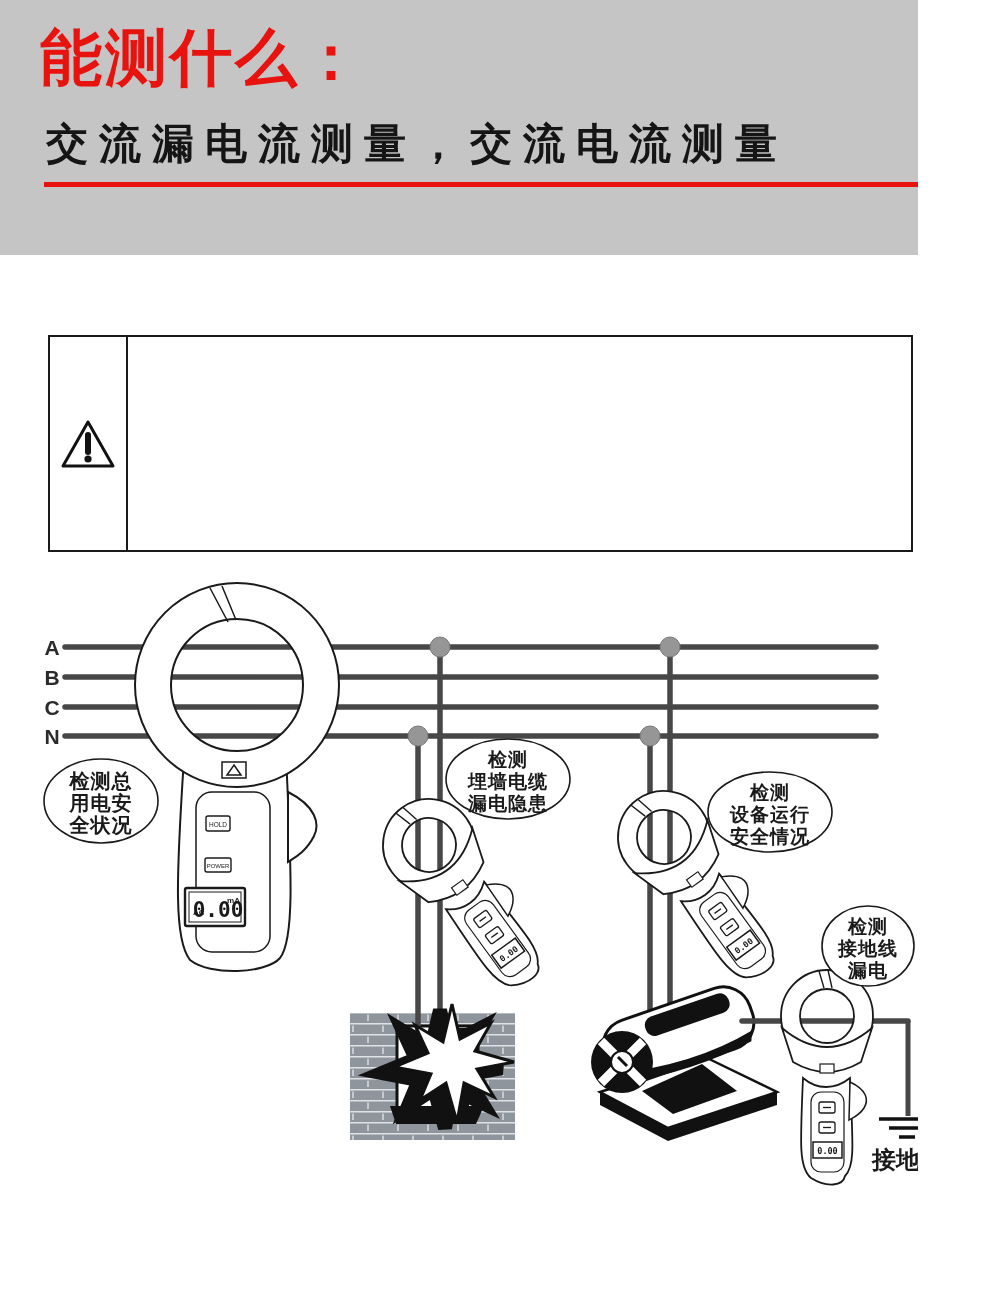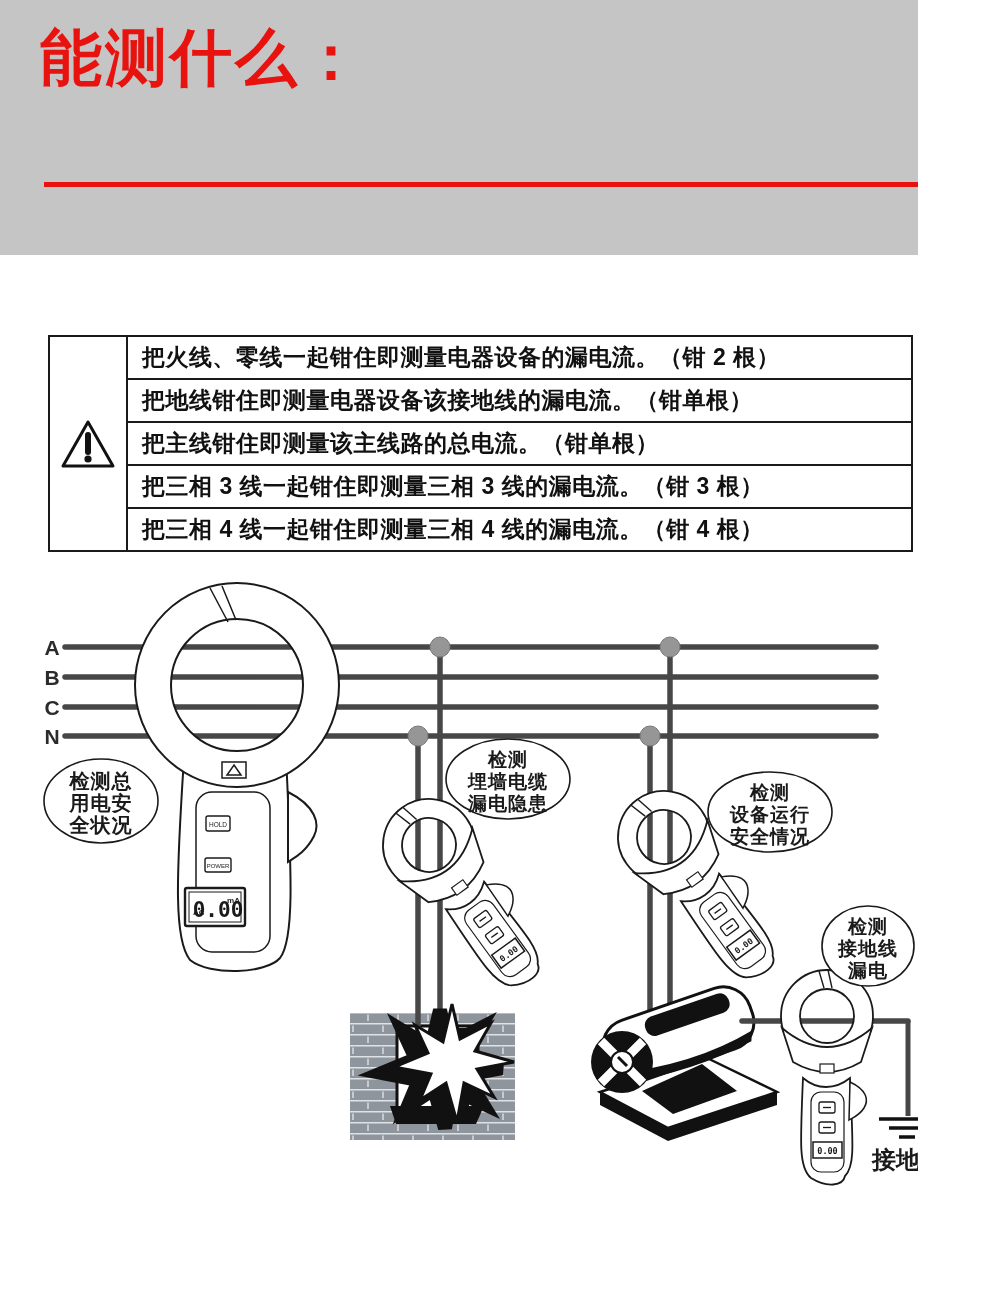"交流漏电流测量，交流电流测量" div { html: none -> <div>交流漏电流测量，交流电流测量</div> }
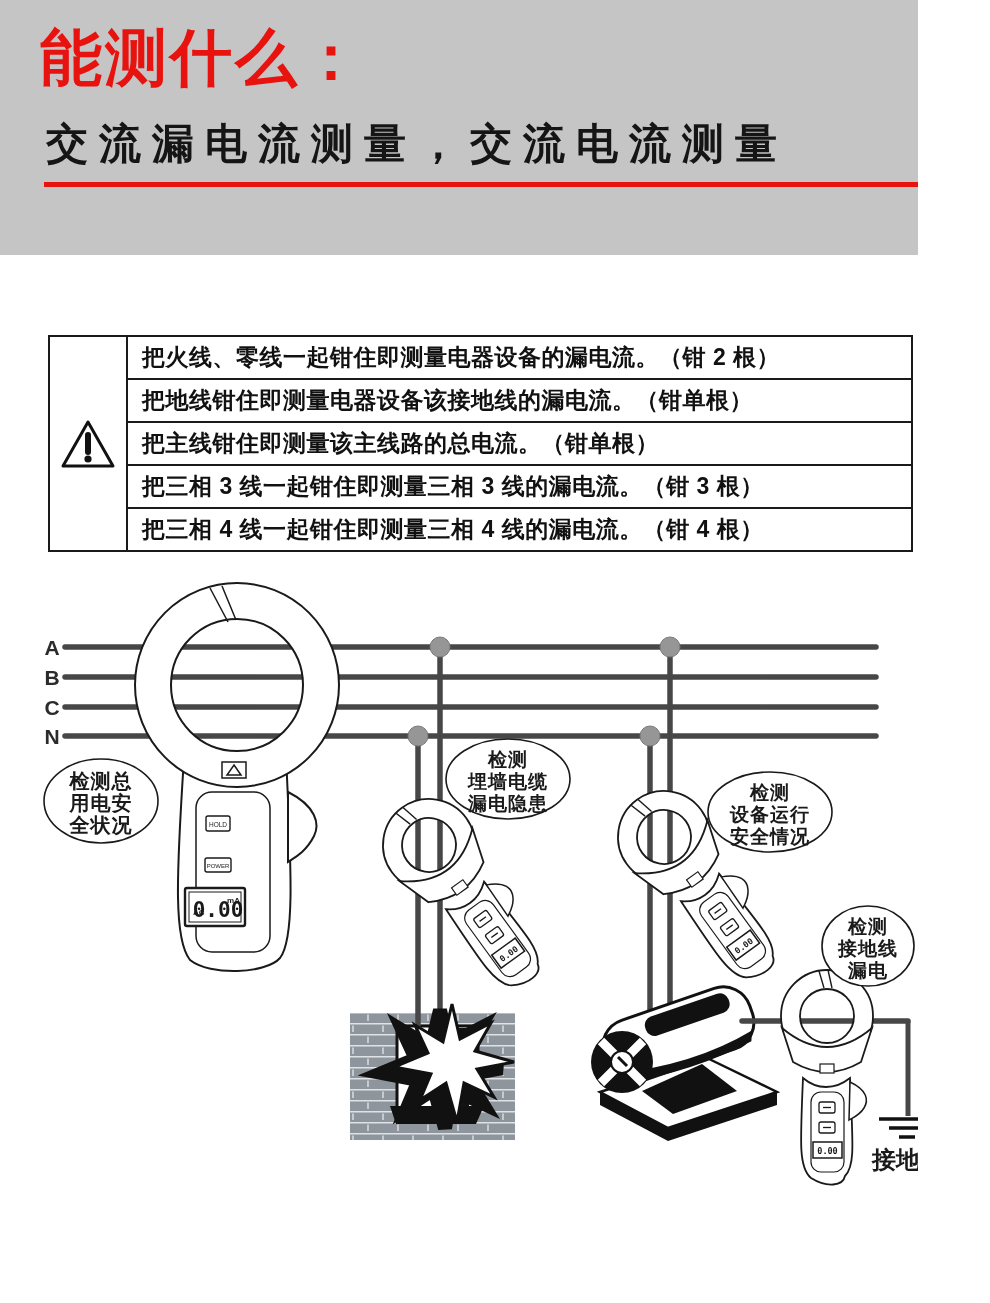"把火线、零线一起钳住即测量电器设备的漏电流。（钳 2 根）" div { html: <div> <div>把火线、零线一起钳住即测量电器设备的漏电流。（钳 2 根）</div> <div>把地线钳住即测量电器设备该接地线的漏电流。（钳单根）</div> <div>把主线钳住即测量该主线路的总电流。（钳单根）</div> <div>把三相 3 线一起钳住即测量三相 3 线的漏电流。（钳 3 根）</div> <div>把三相 4 线一起钳住即测量三相 4 线的漏电流。（钳 4 根）</div> </div> -> none }
